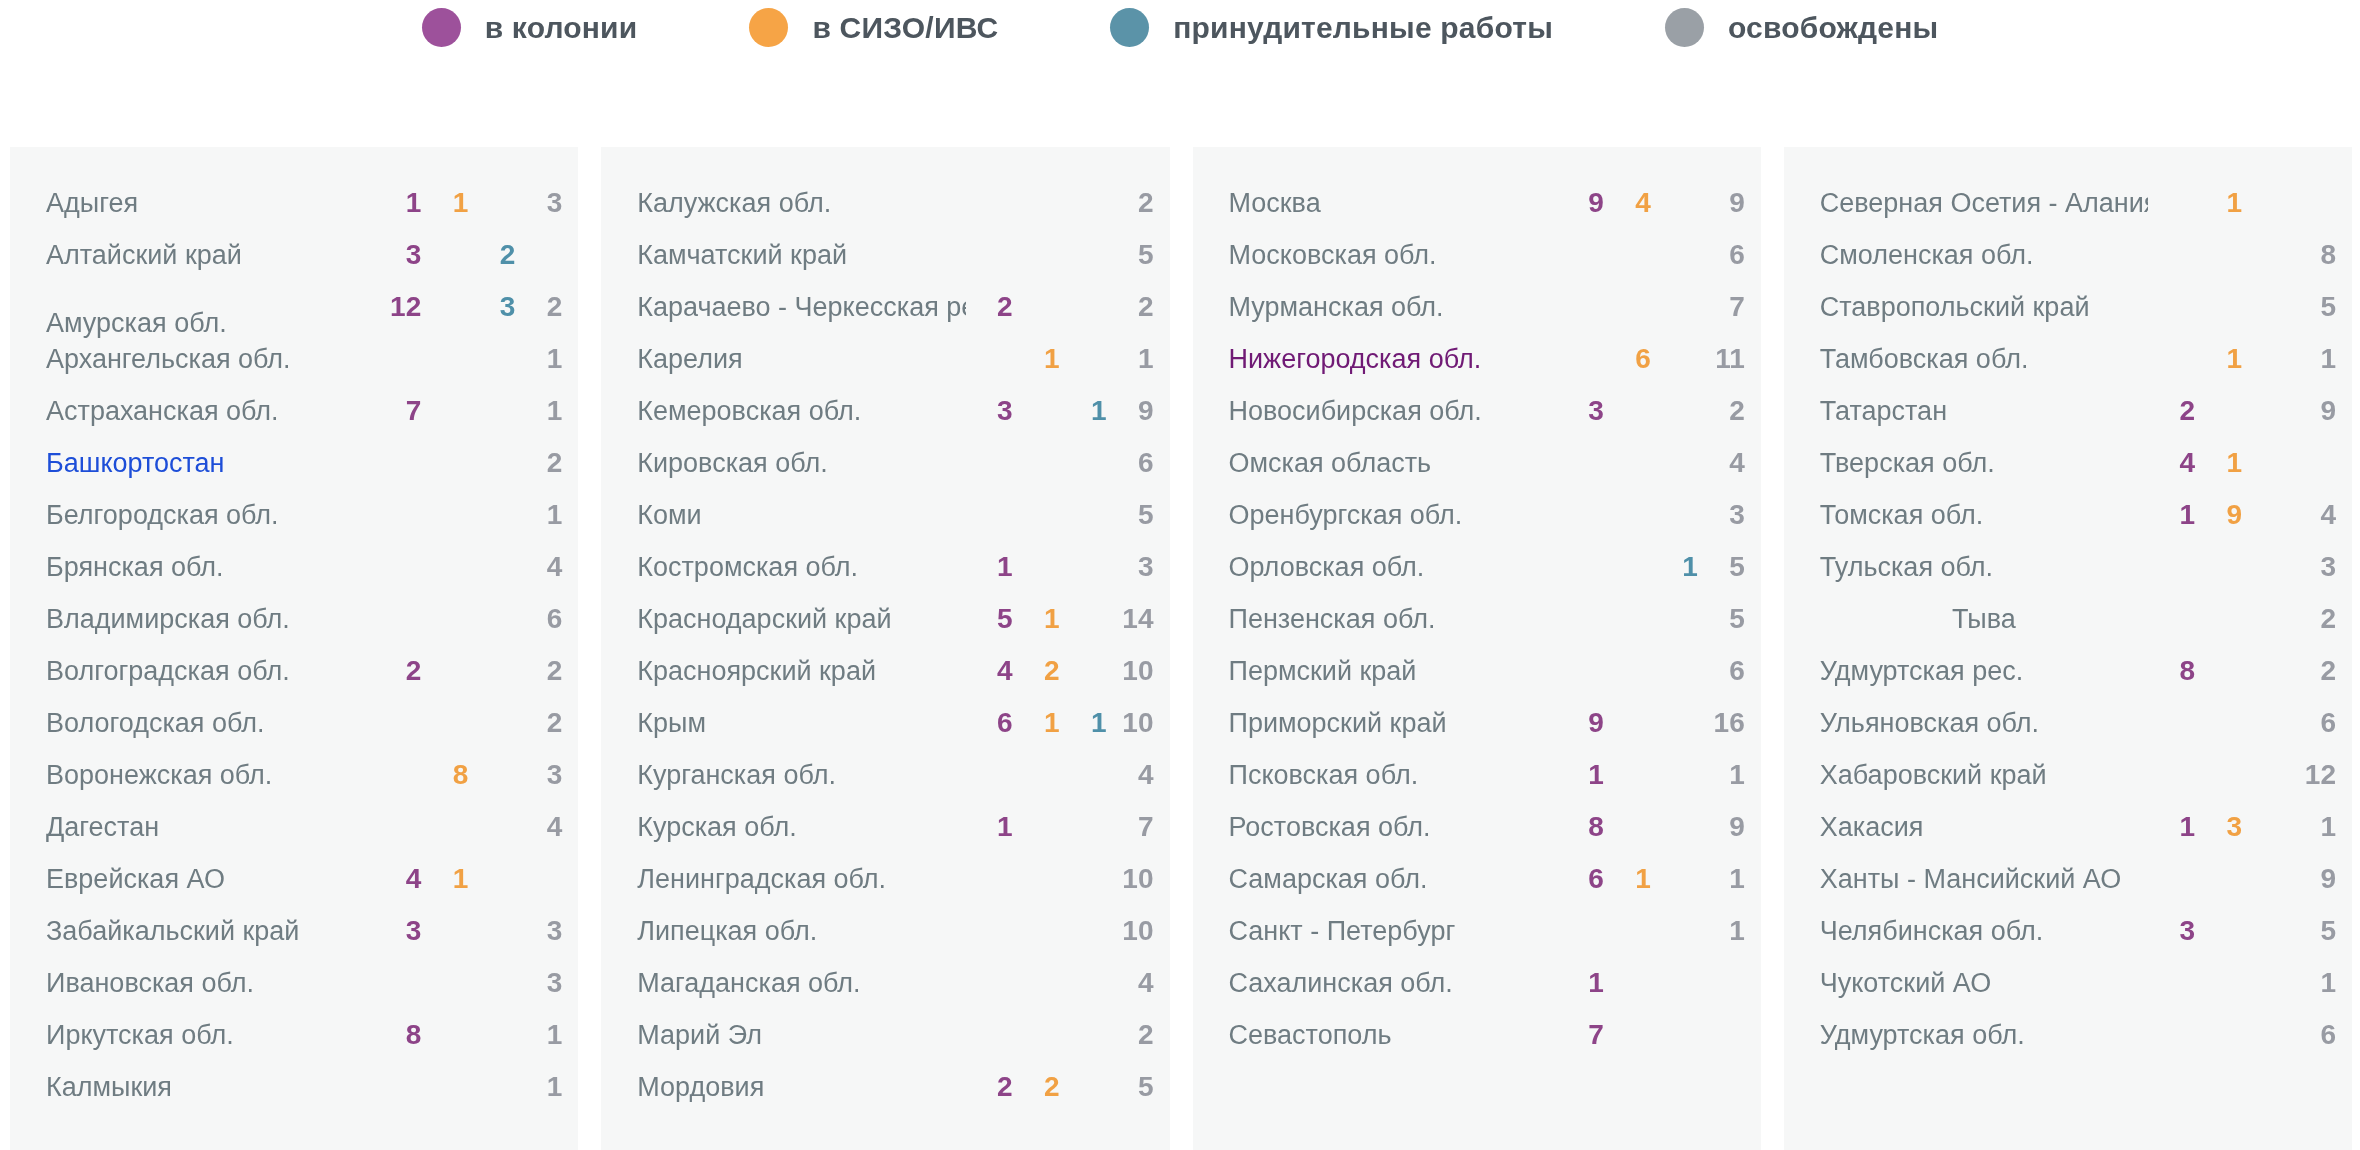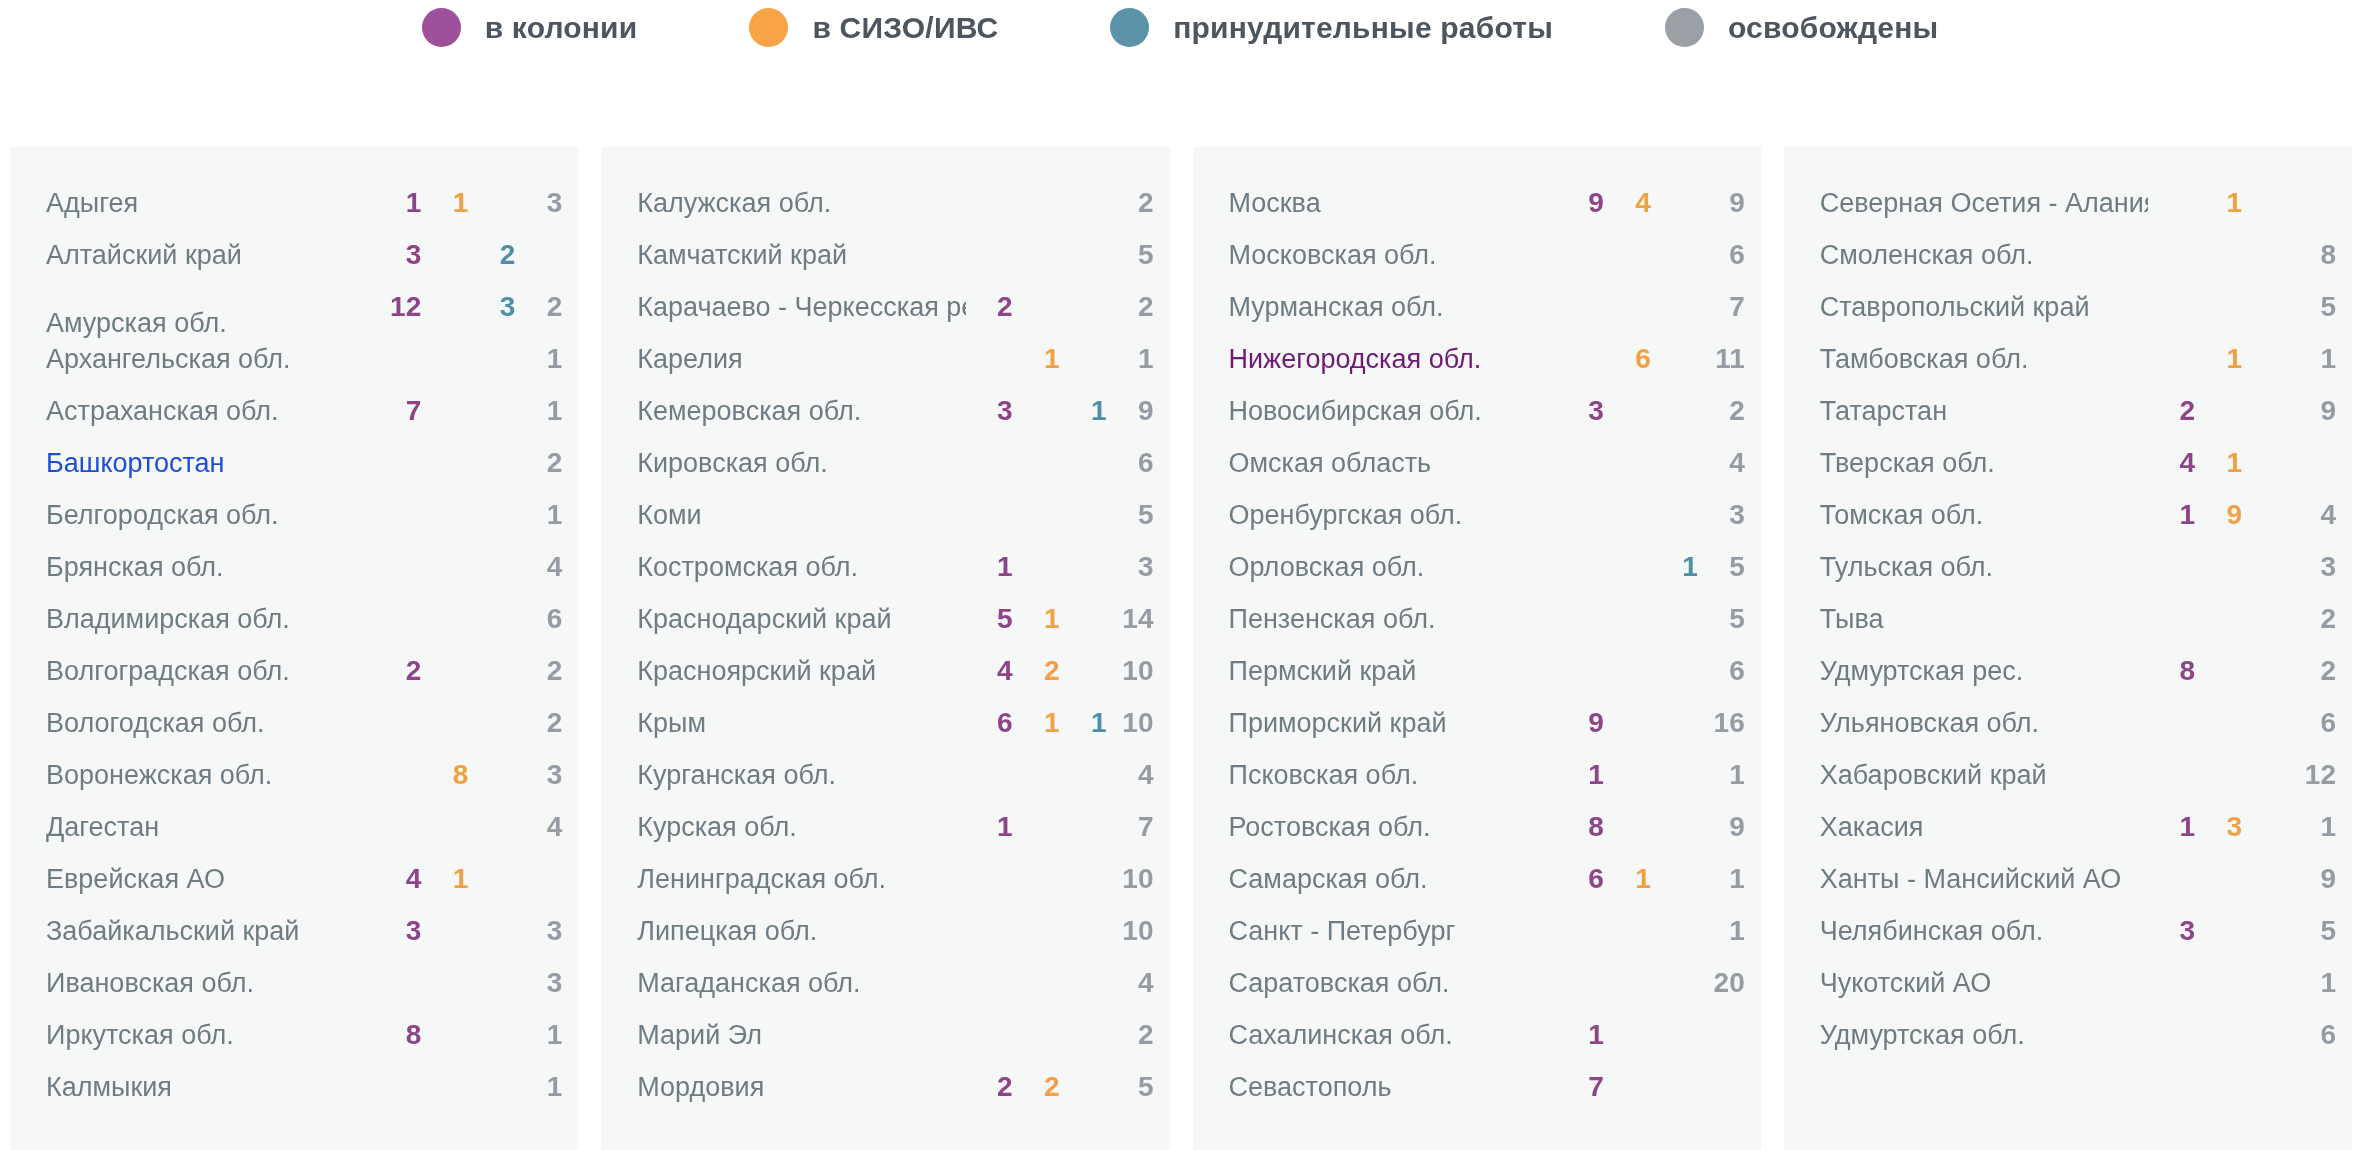"Тыва" span.region-name { text-align: none -> center }
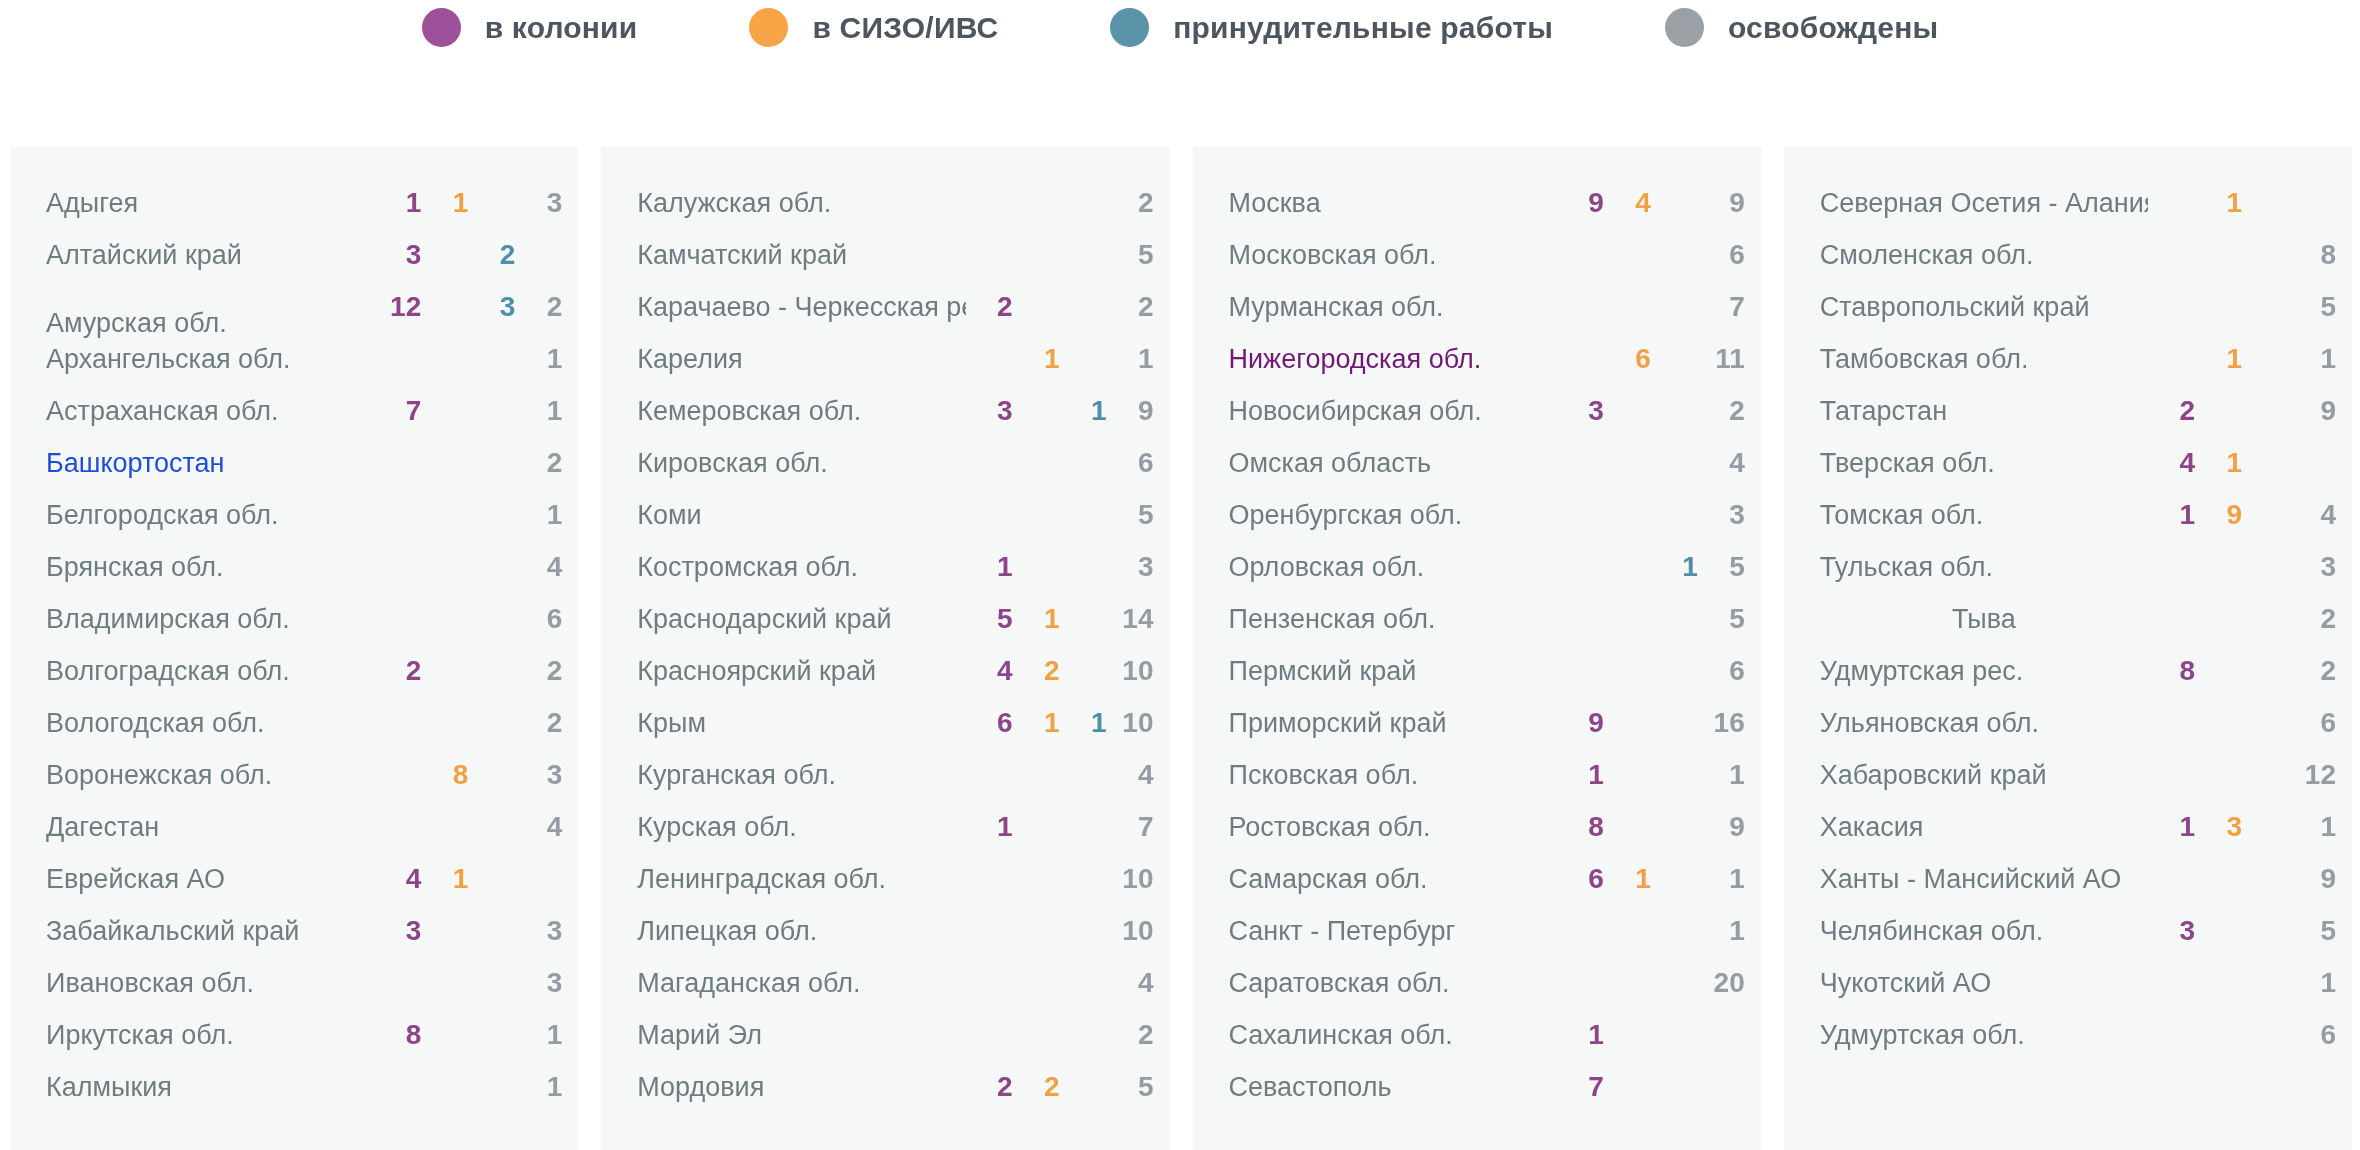"Саратовская обл." div.row { html: <div> <span>Саратовская обл.</span> <span></span> <span></span> <span></span> <span>20</span> </div> -> none }
